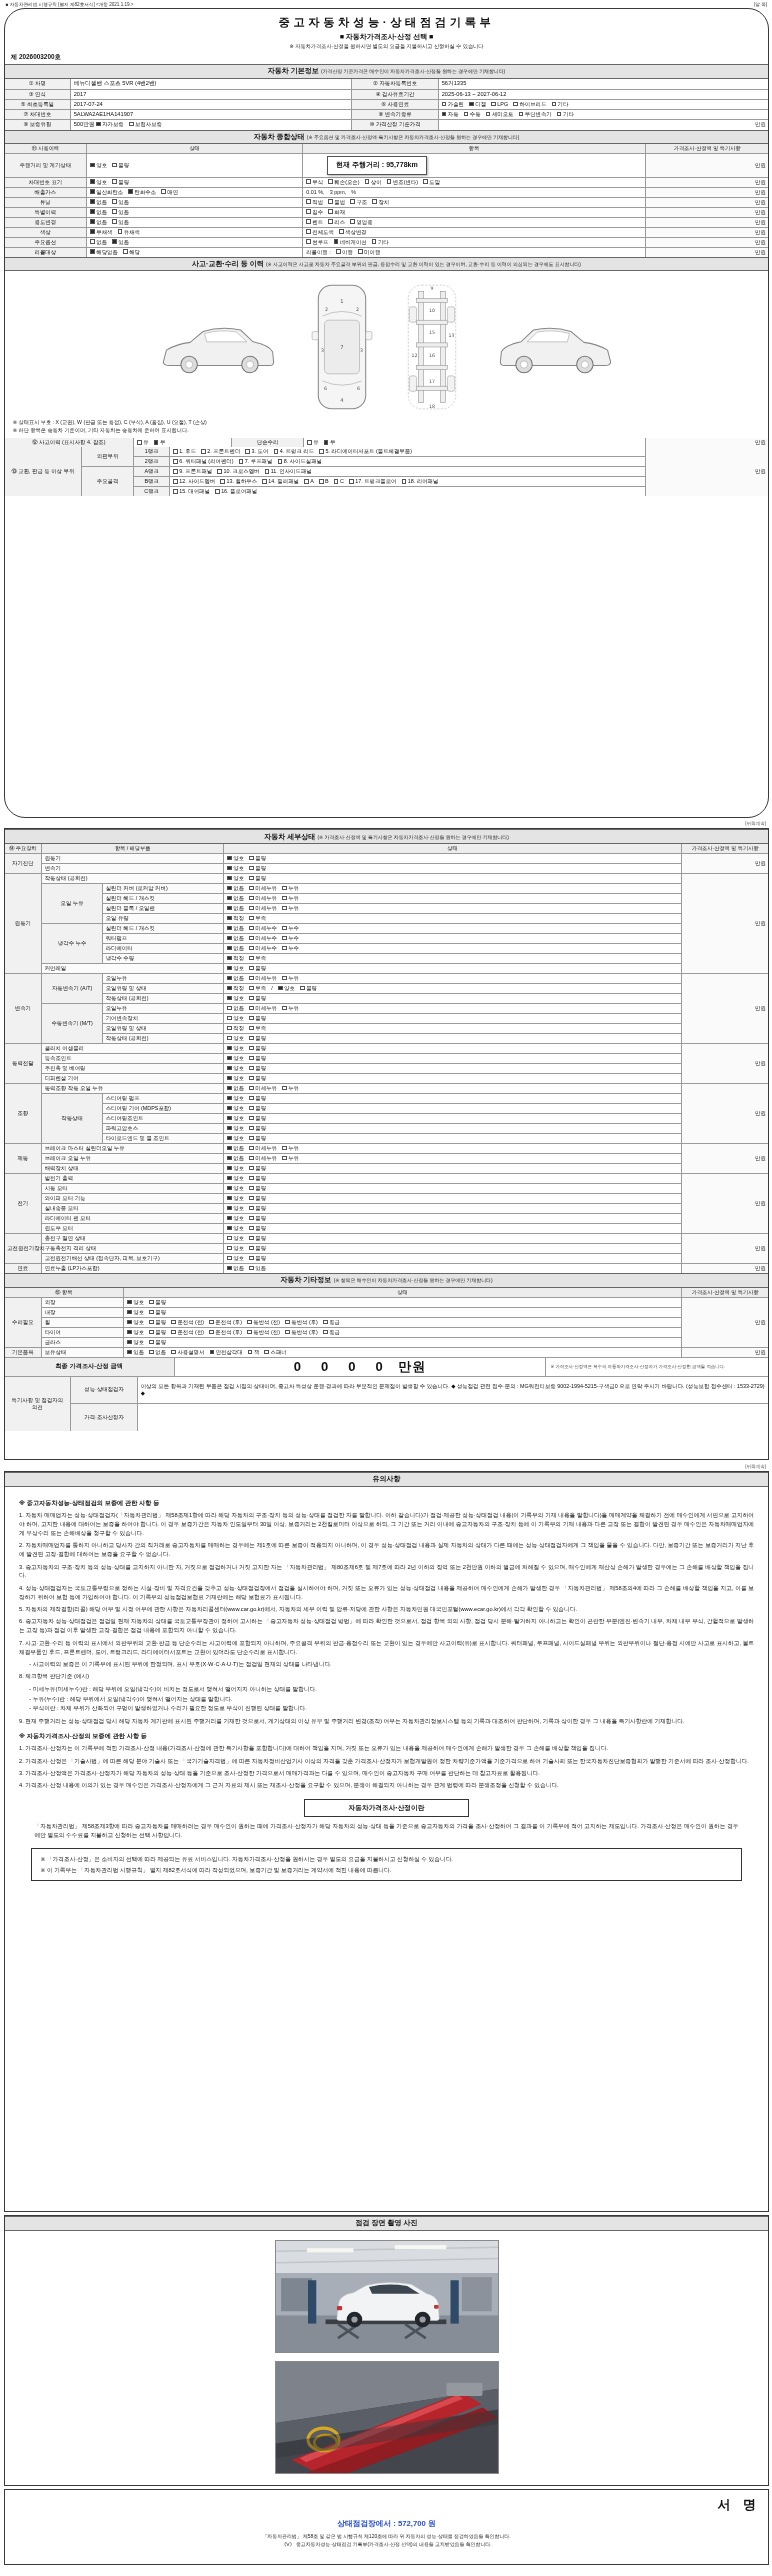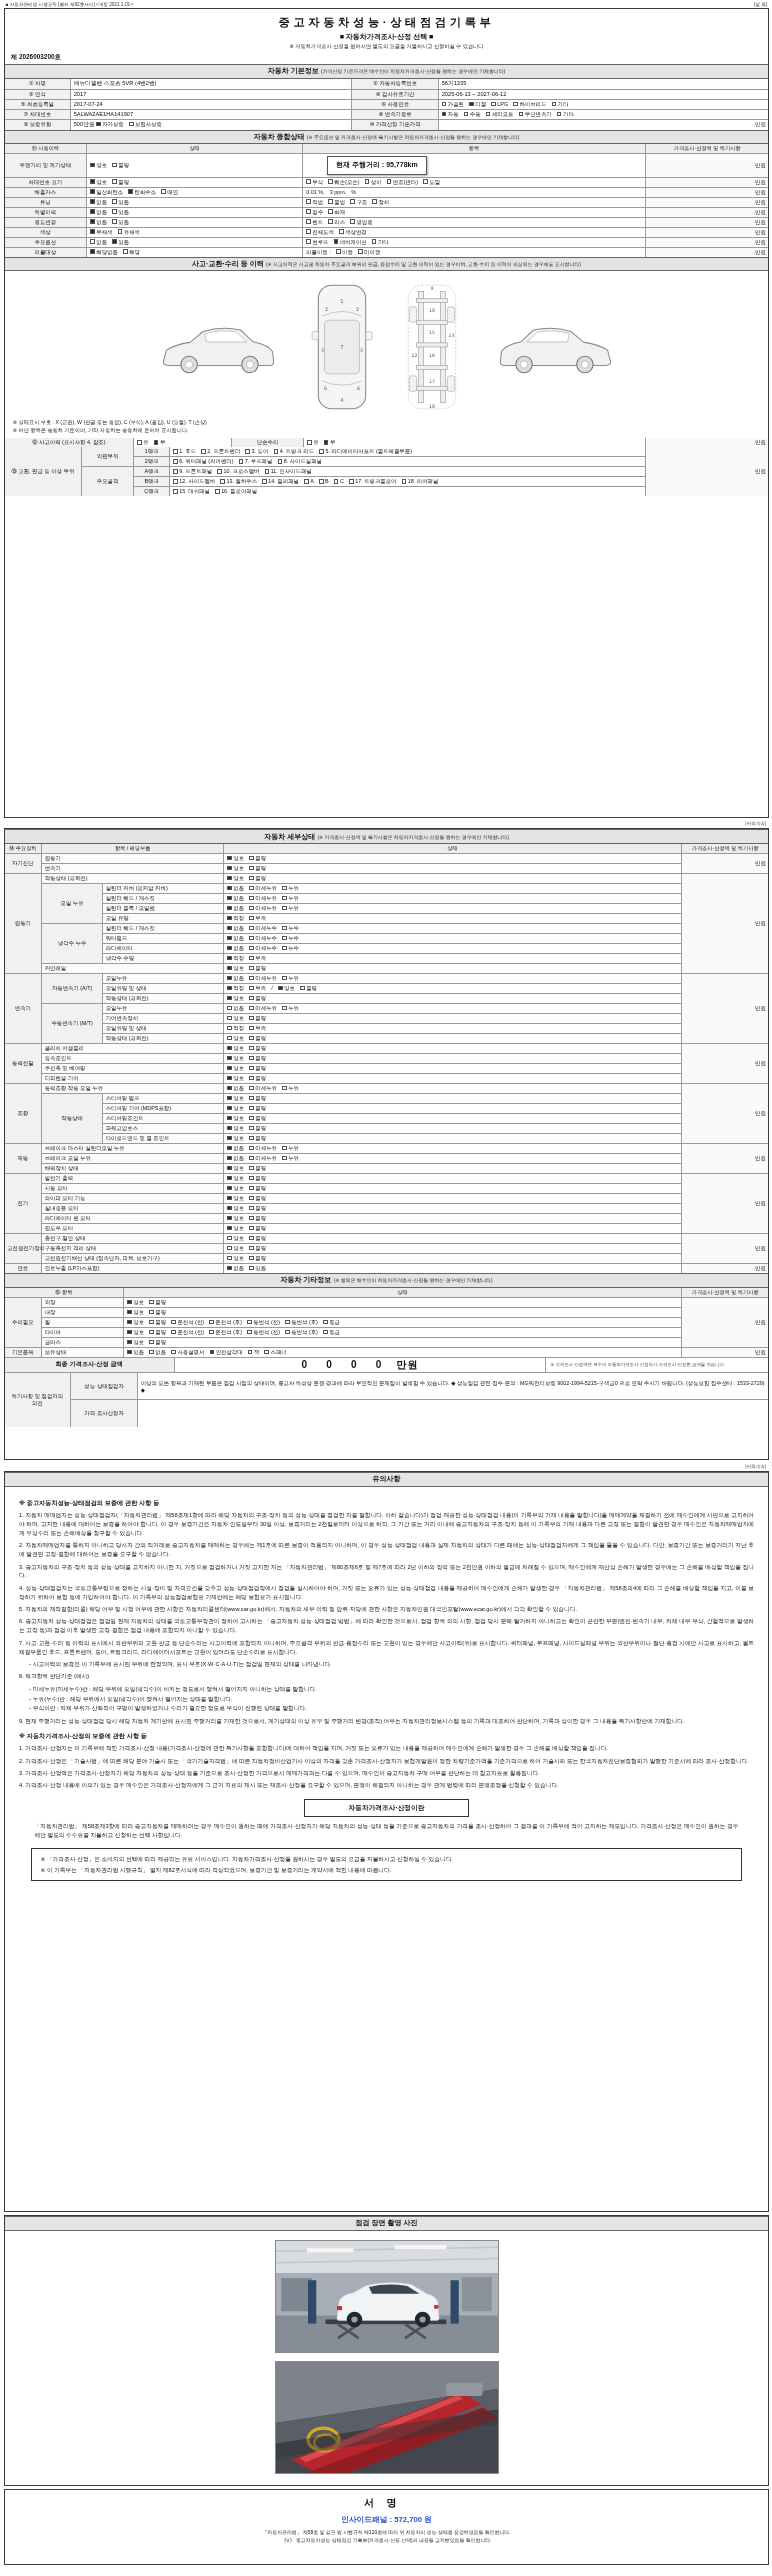"중고자동차성능·상태점검기록부" div.box { border-radius: none -> 21px }
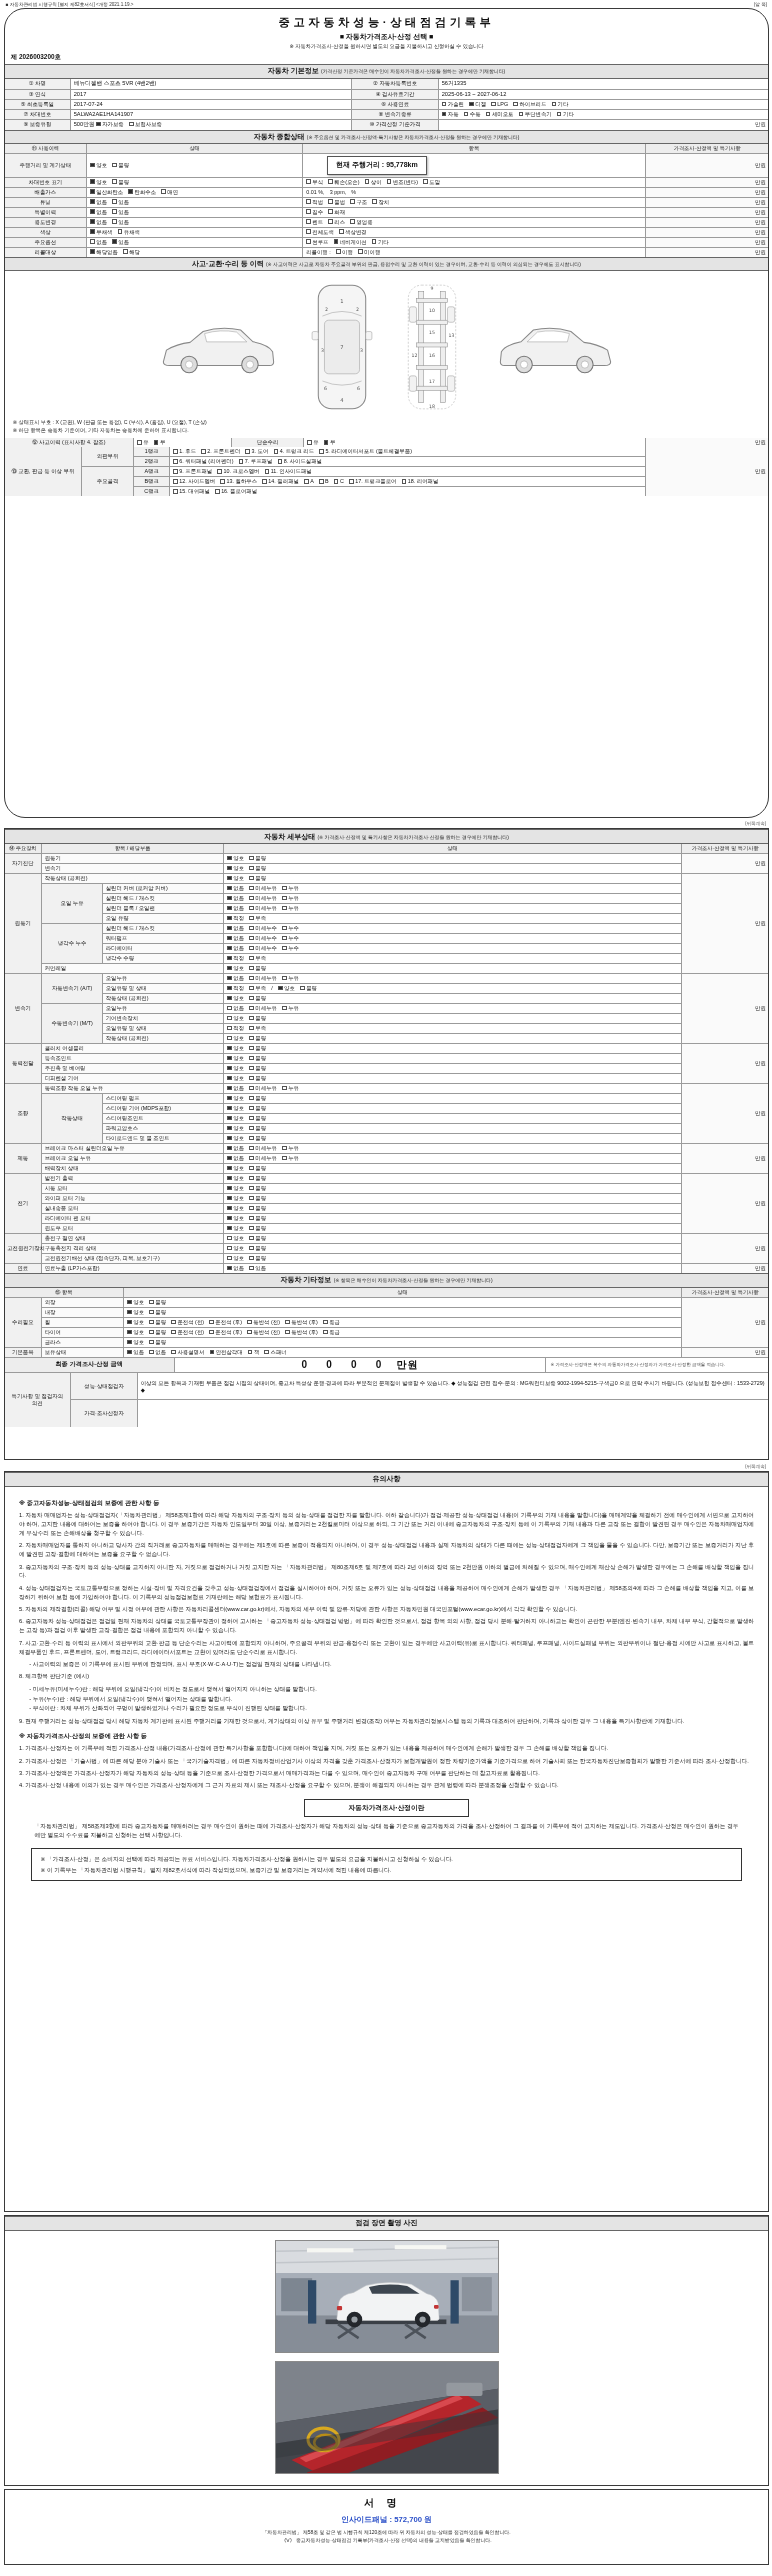"0 0 0 0" .final-amount { font-size: 10px -> 13px }
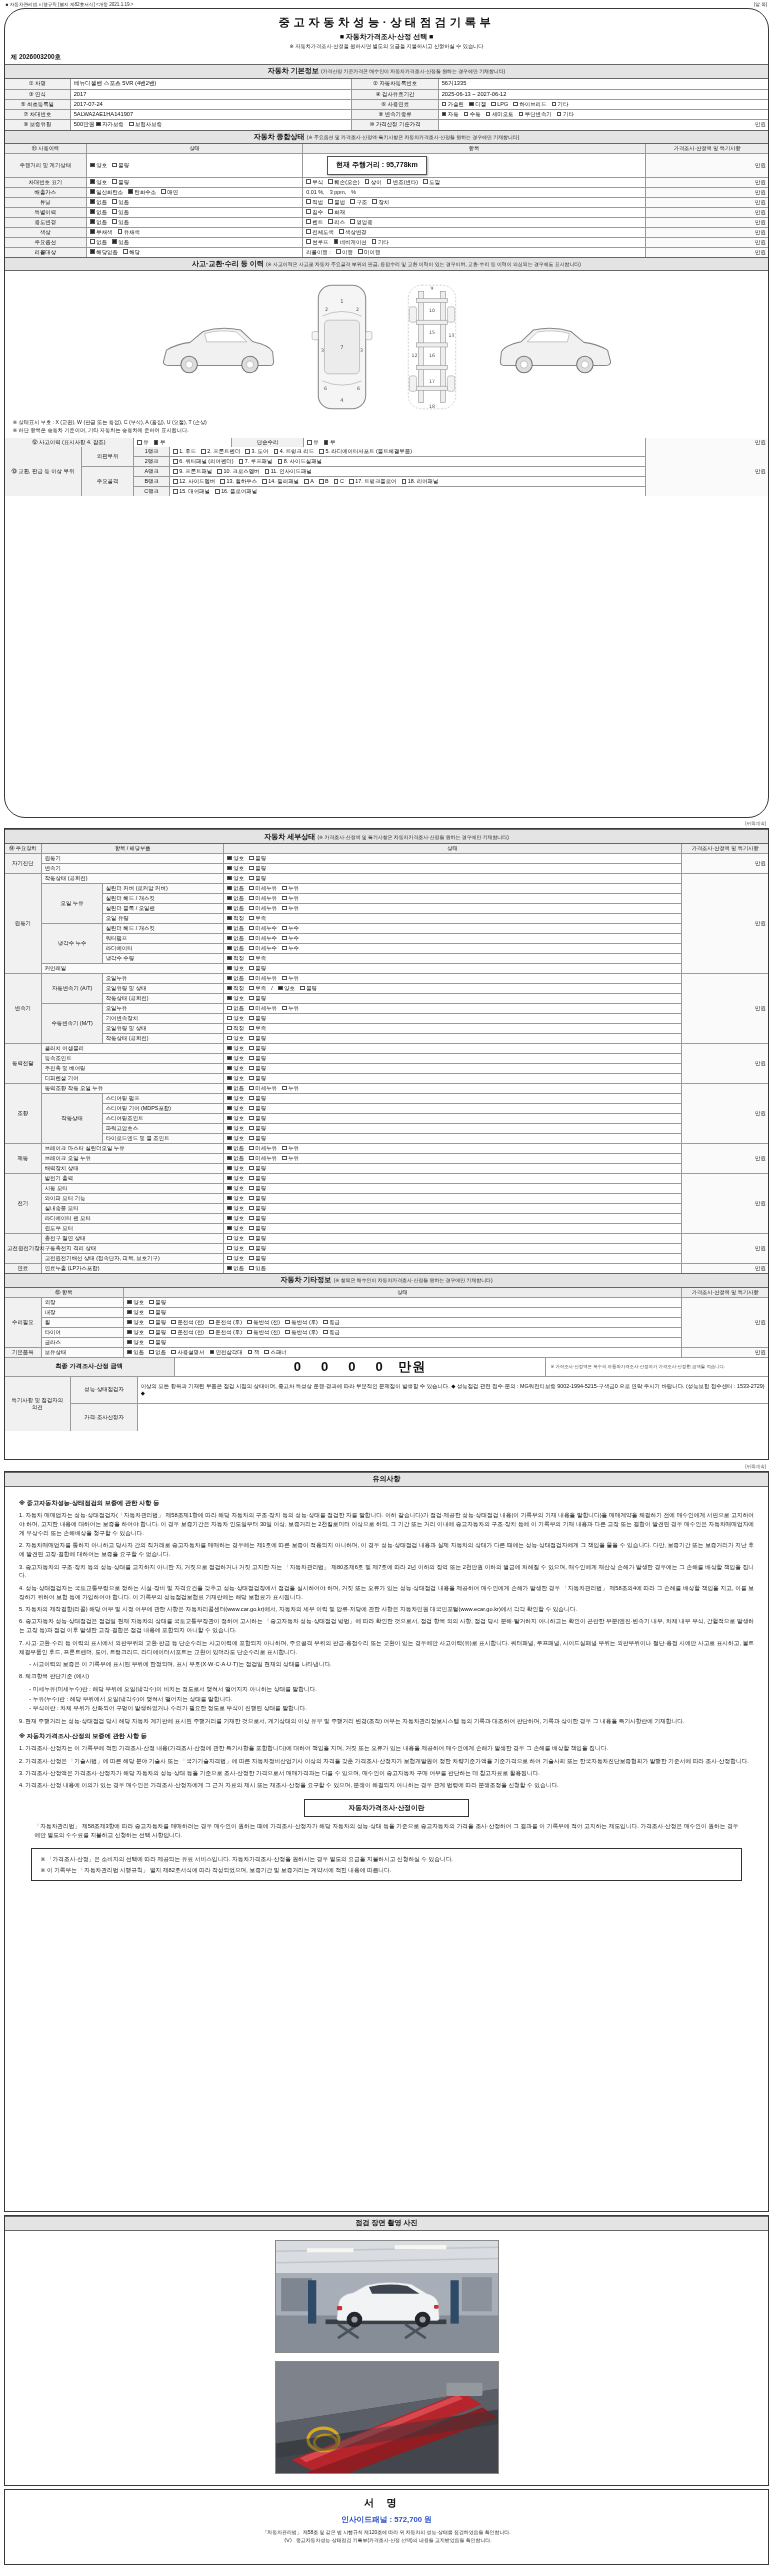"서명" .sign-title { font-size: 10px -> 13px; text-align: center -> right }
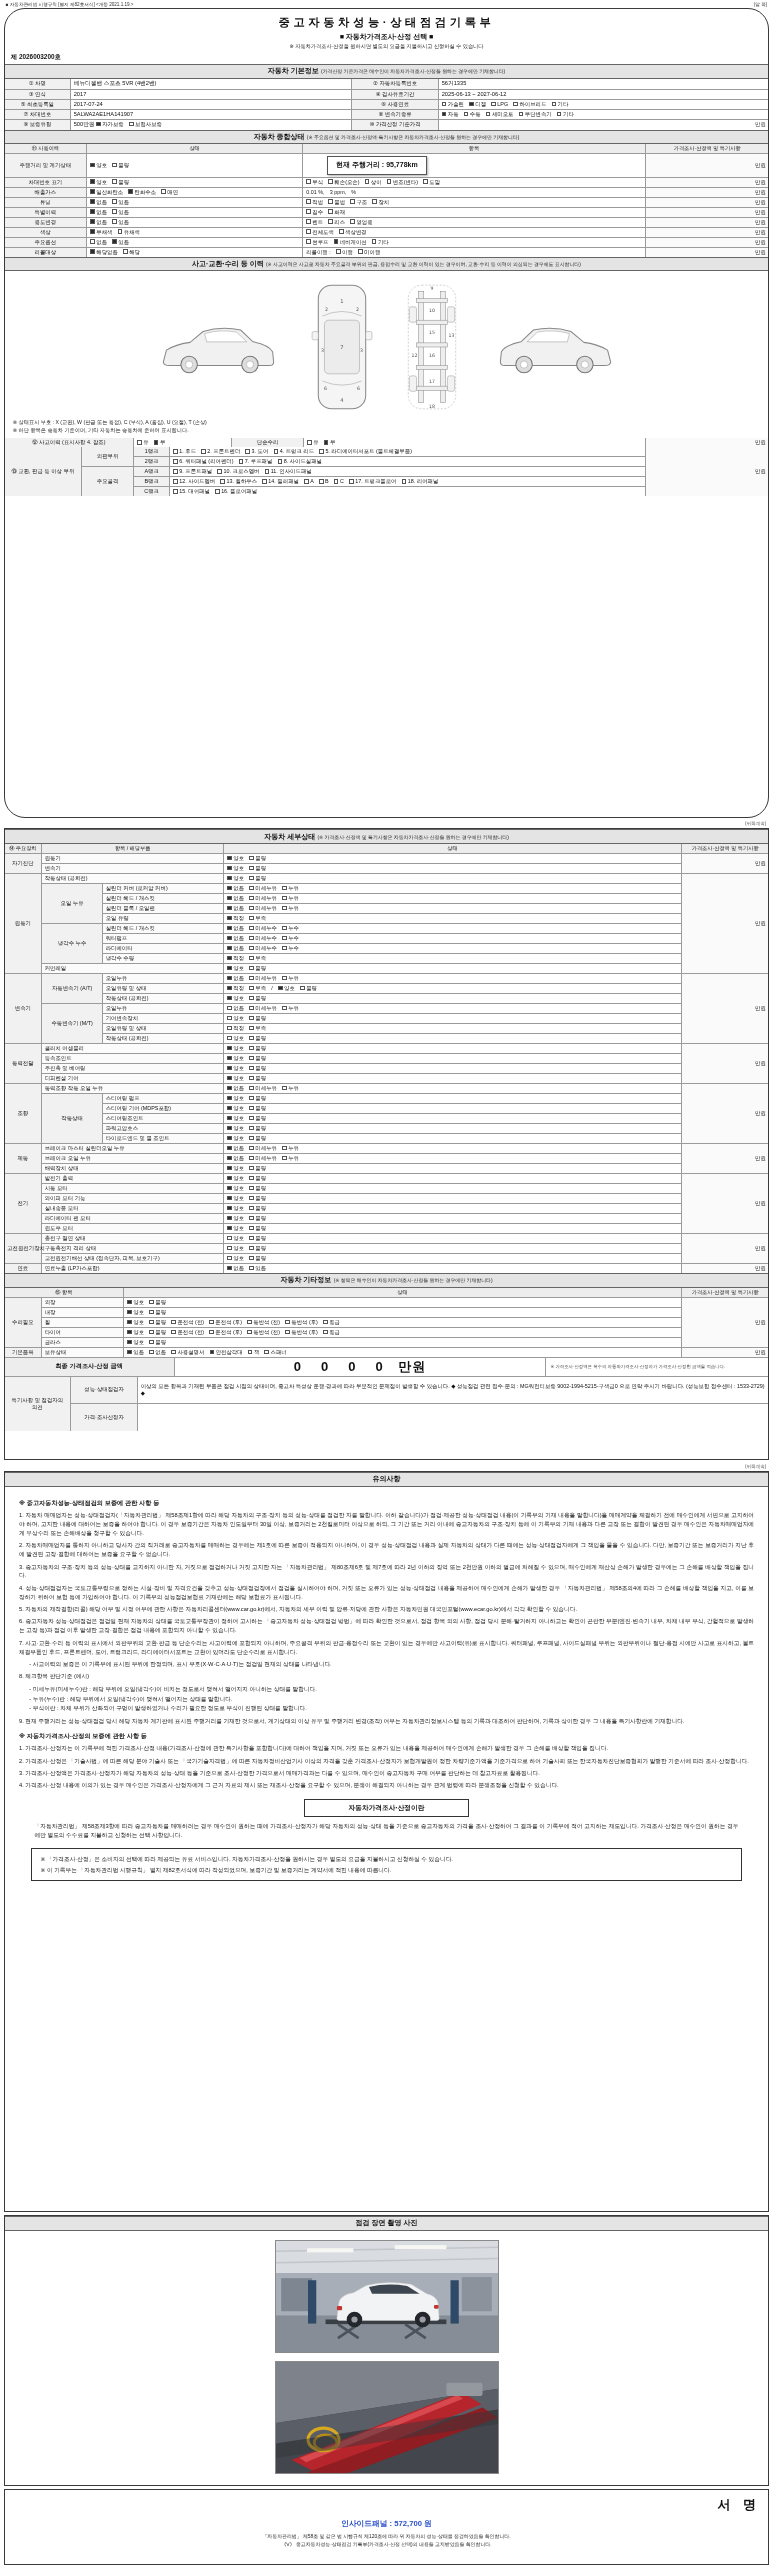"인사이드패널 :" span { text: 인사이드패널 -> 상태점검장에서 }
